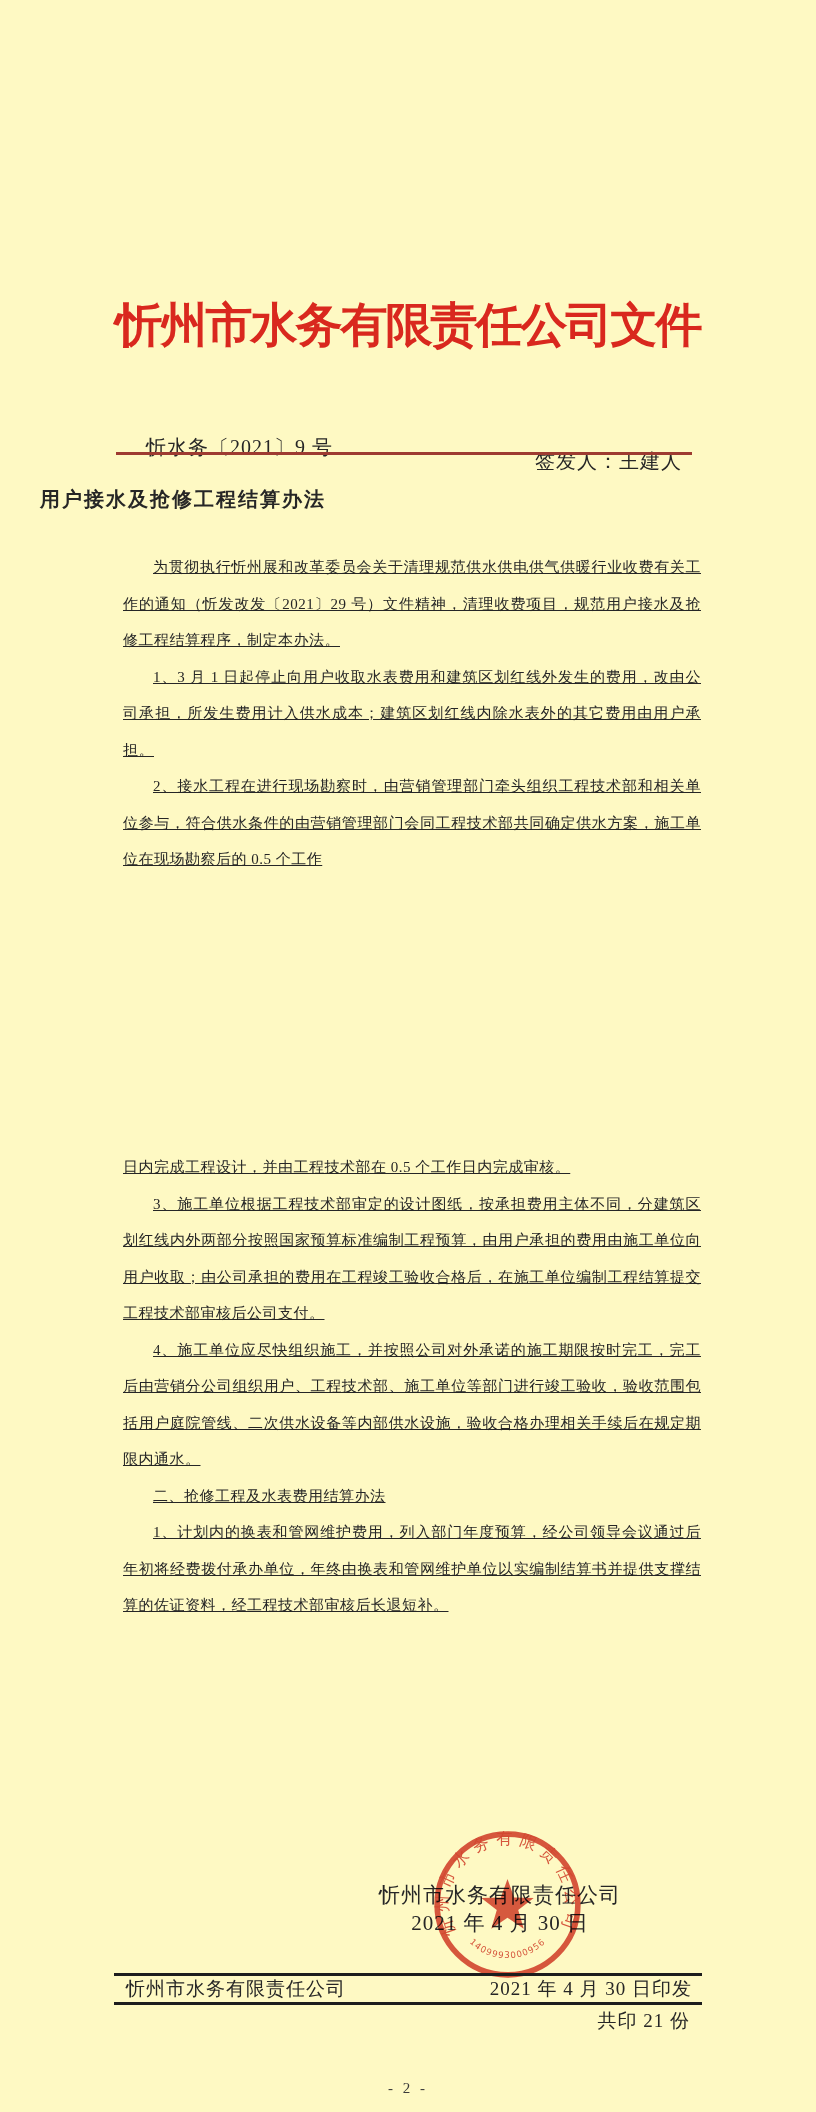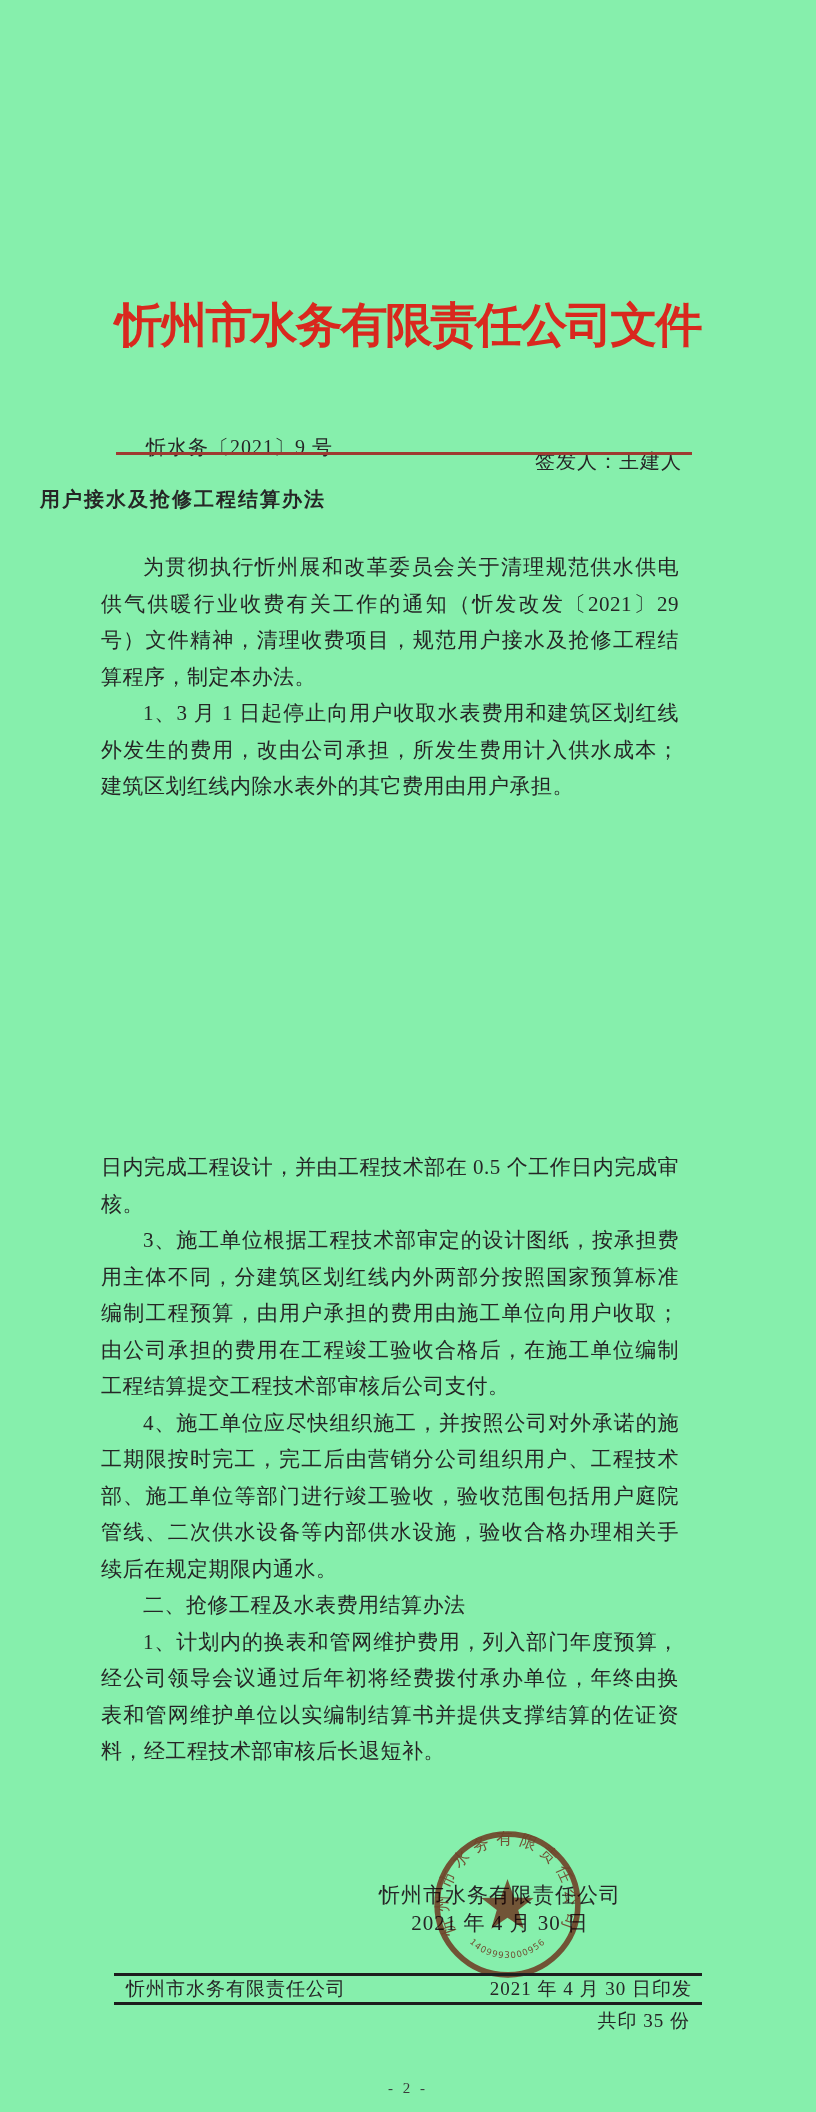"忻州市水务有限责任公司文件" .page { background: #86efac -> #fef9c3 }
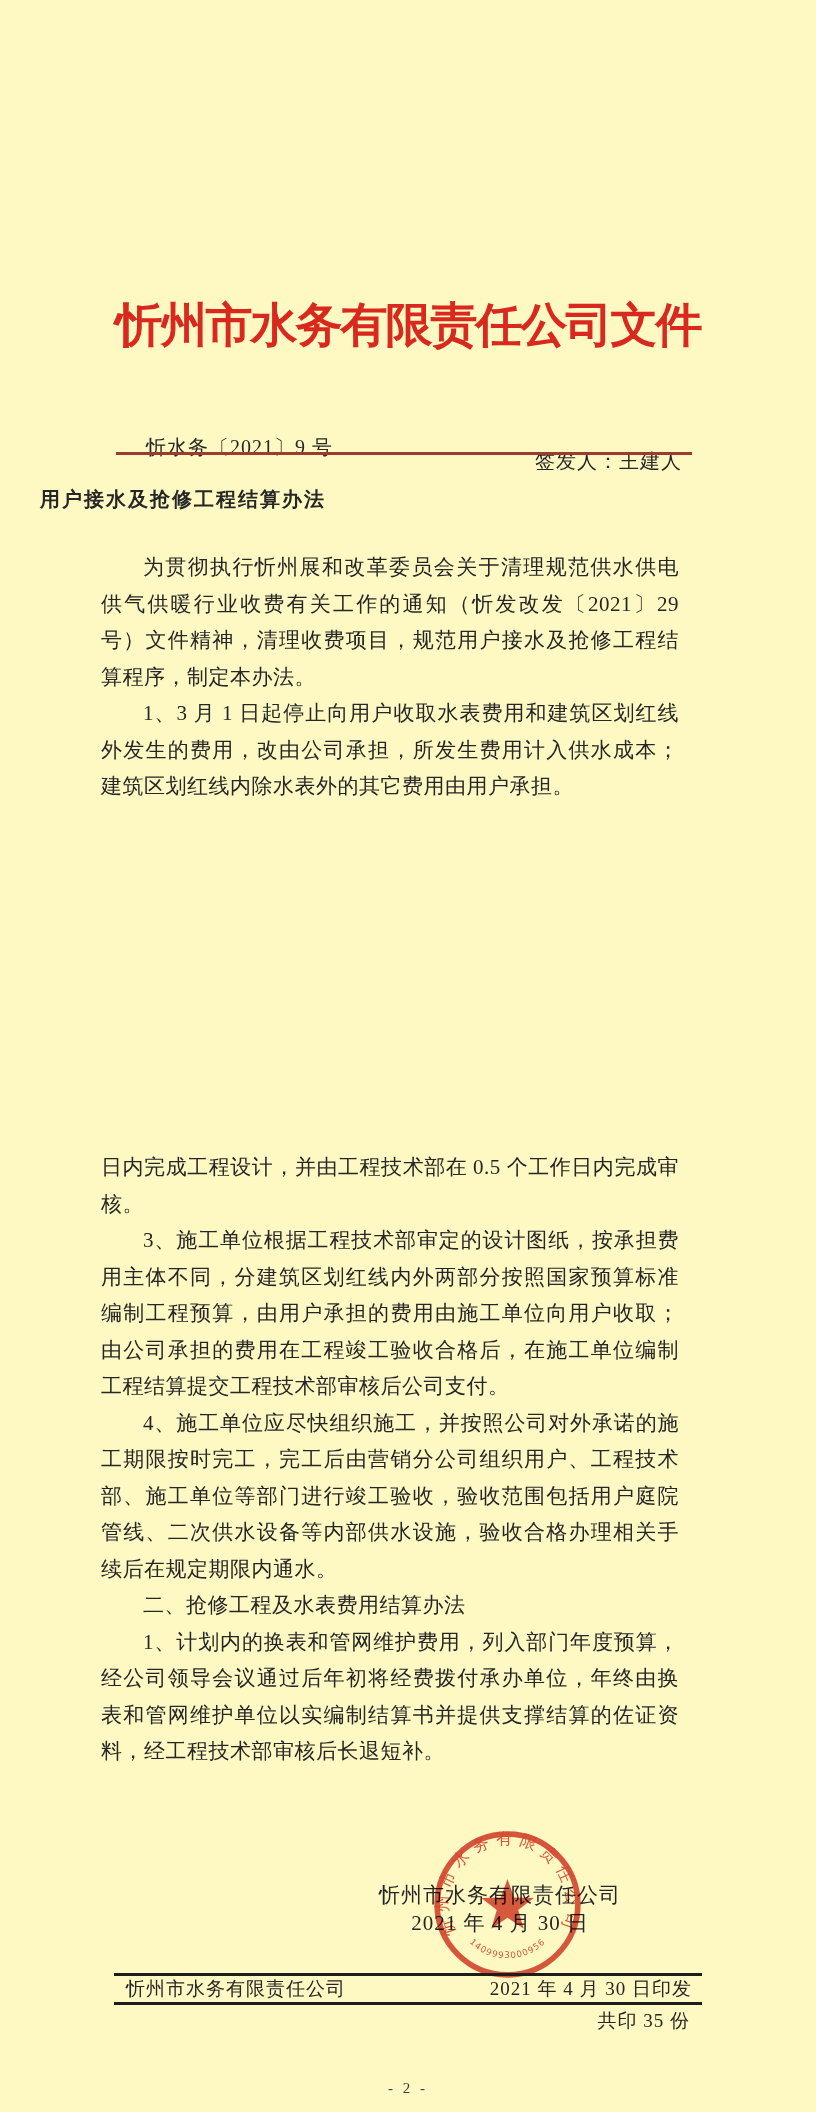"为贯彻执行忻州展和改革委员会关于清理规范供水供电供气供暖行业收费有关工作的通知（" .body-block { font-size: 21px -> 15px; left: 101px -> 123px; text-decoration: none -> underline }
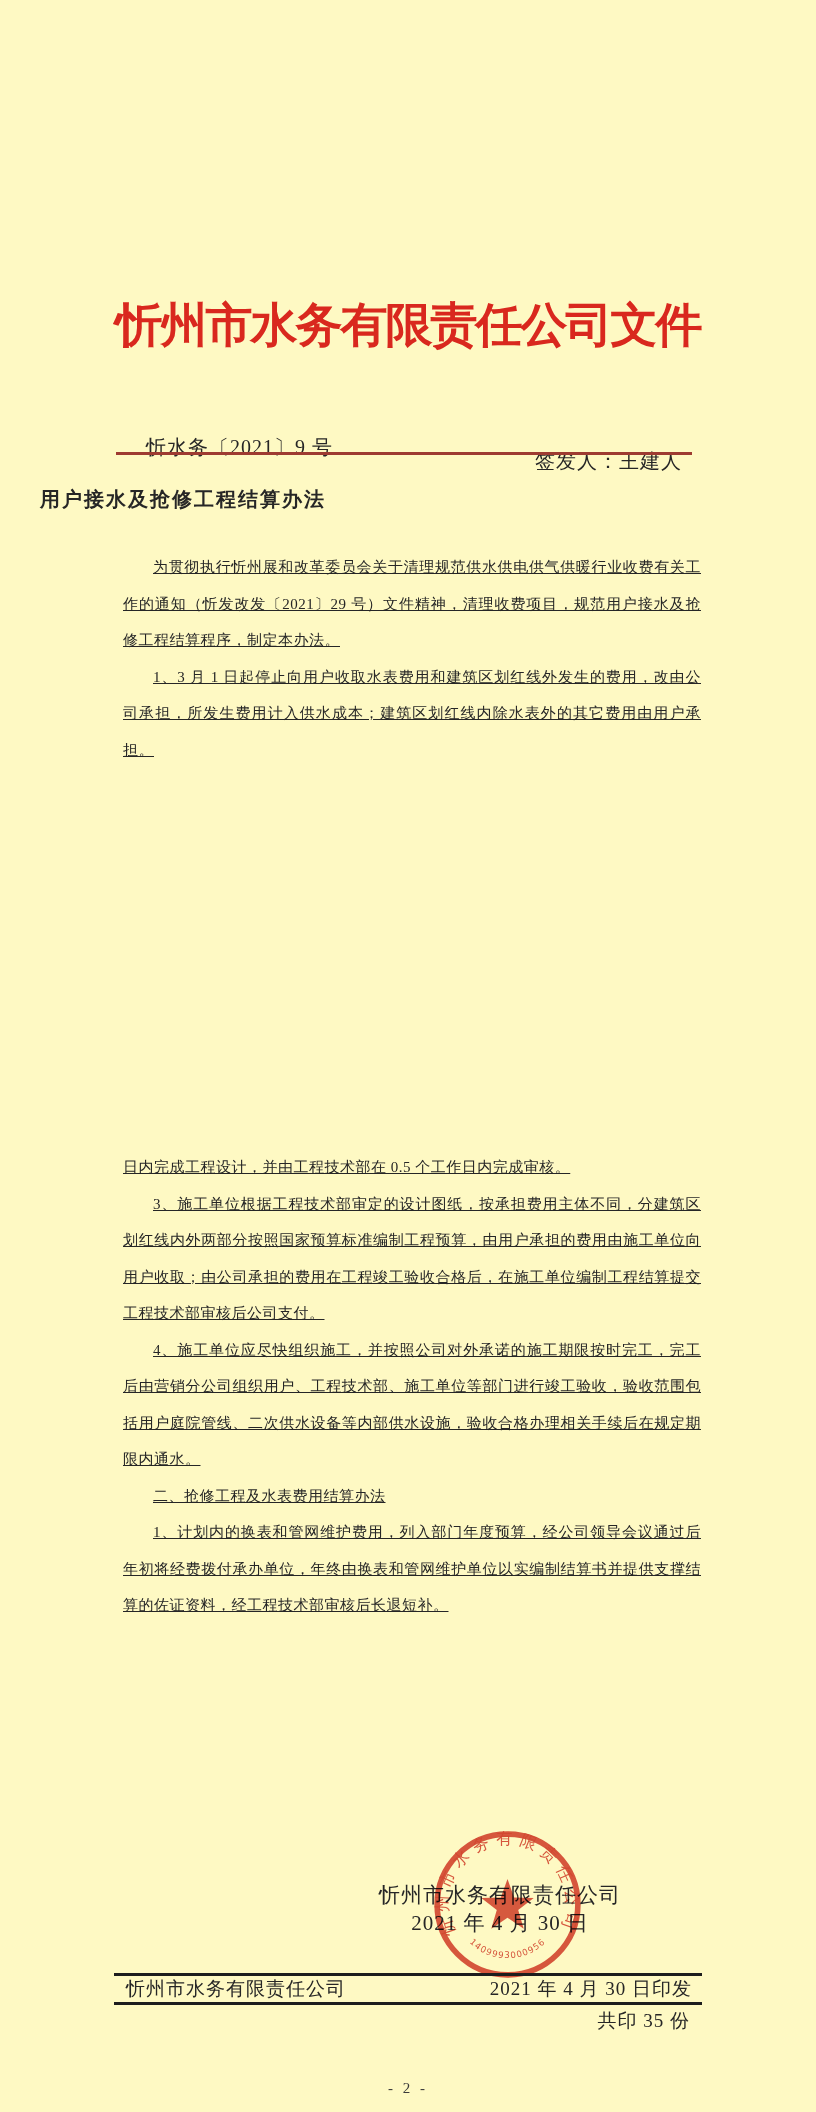"2、接水工程在进行现场勘察时，由营销管理部门牵头组织工程技术部和相关单位参与，符" p { html: none -> <p>2、接水工程在进行现场勘察时，由营销管理部门牵头组织工程技术部和相关单位参与，符合供水条件的由营销管理部门会同工程技术部共同确定供水方案，施工单位在现场勘察后的 0.5 个工作</p> }
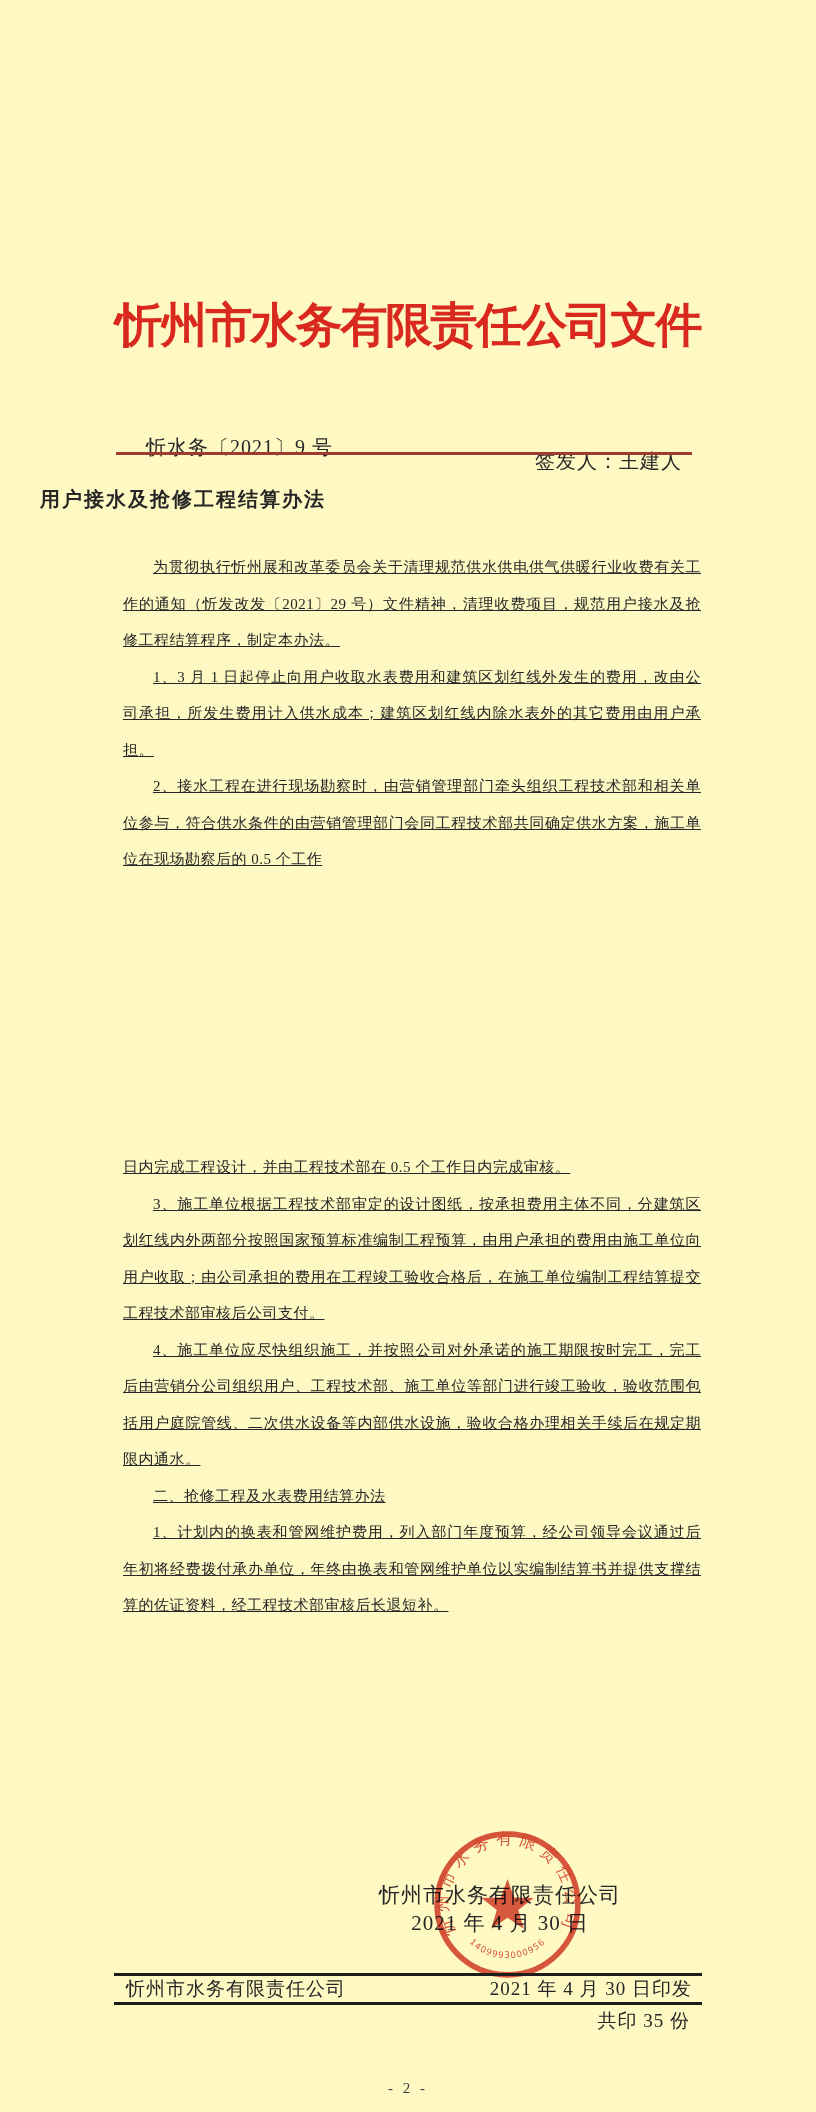"共印 35 份" div.copies { text: 35 -> 21 }
